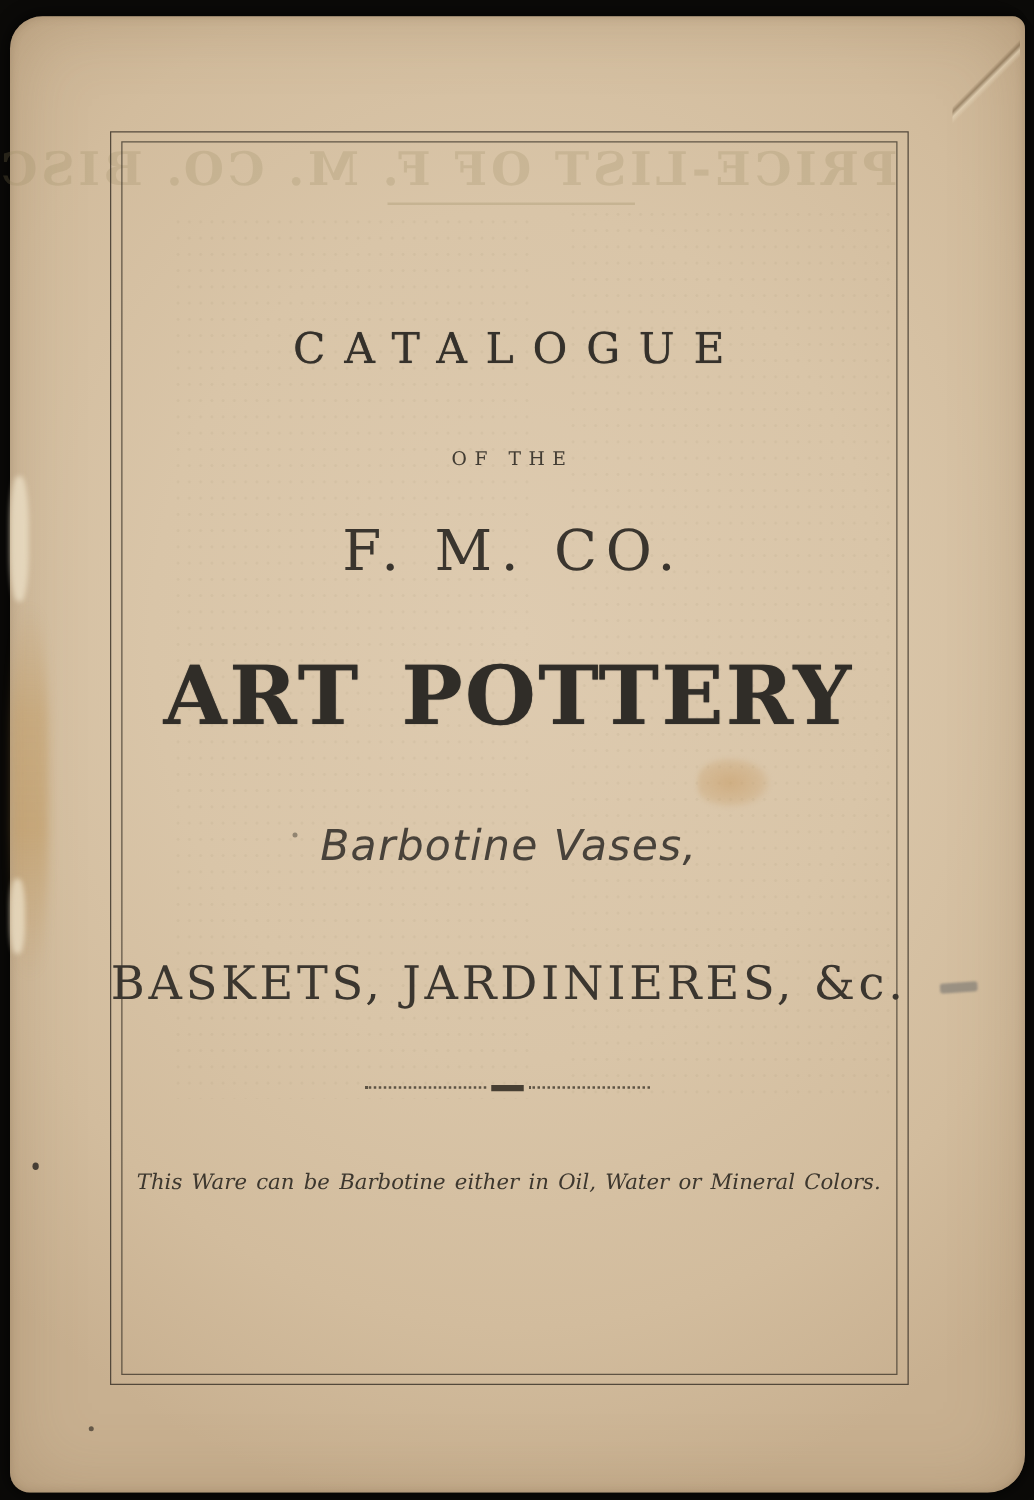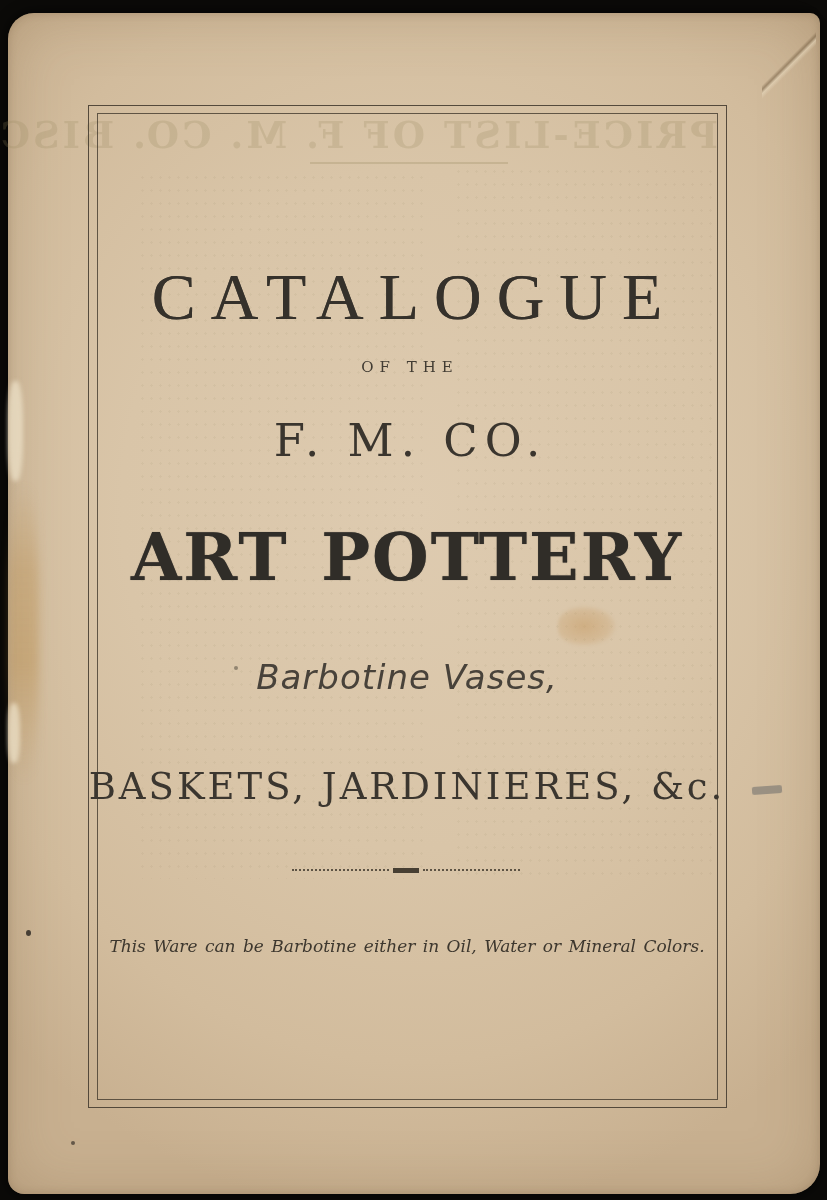"CATALOGUE" .t-catalogue { font-family: Liberation Serif, serif -> none; font-size: 66px -> 34px }
